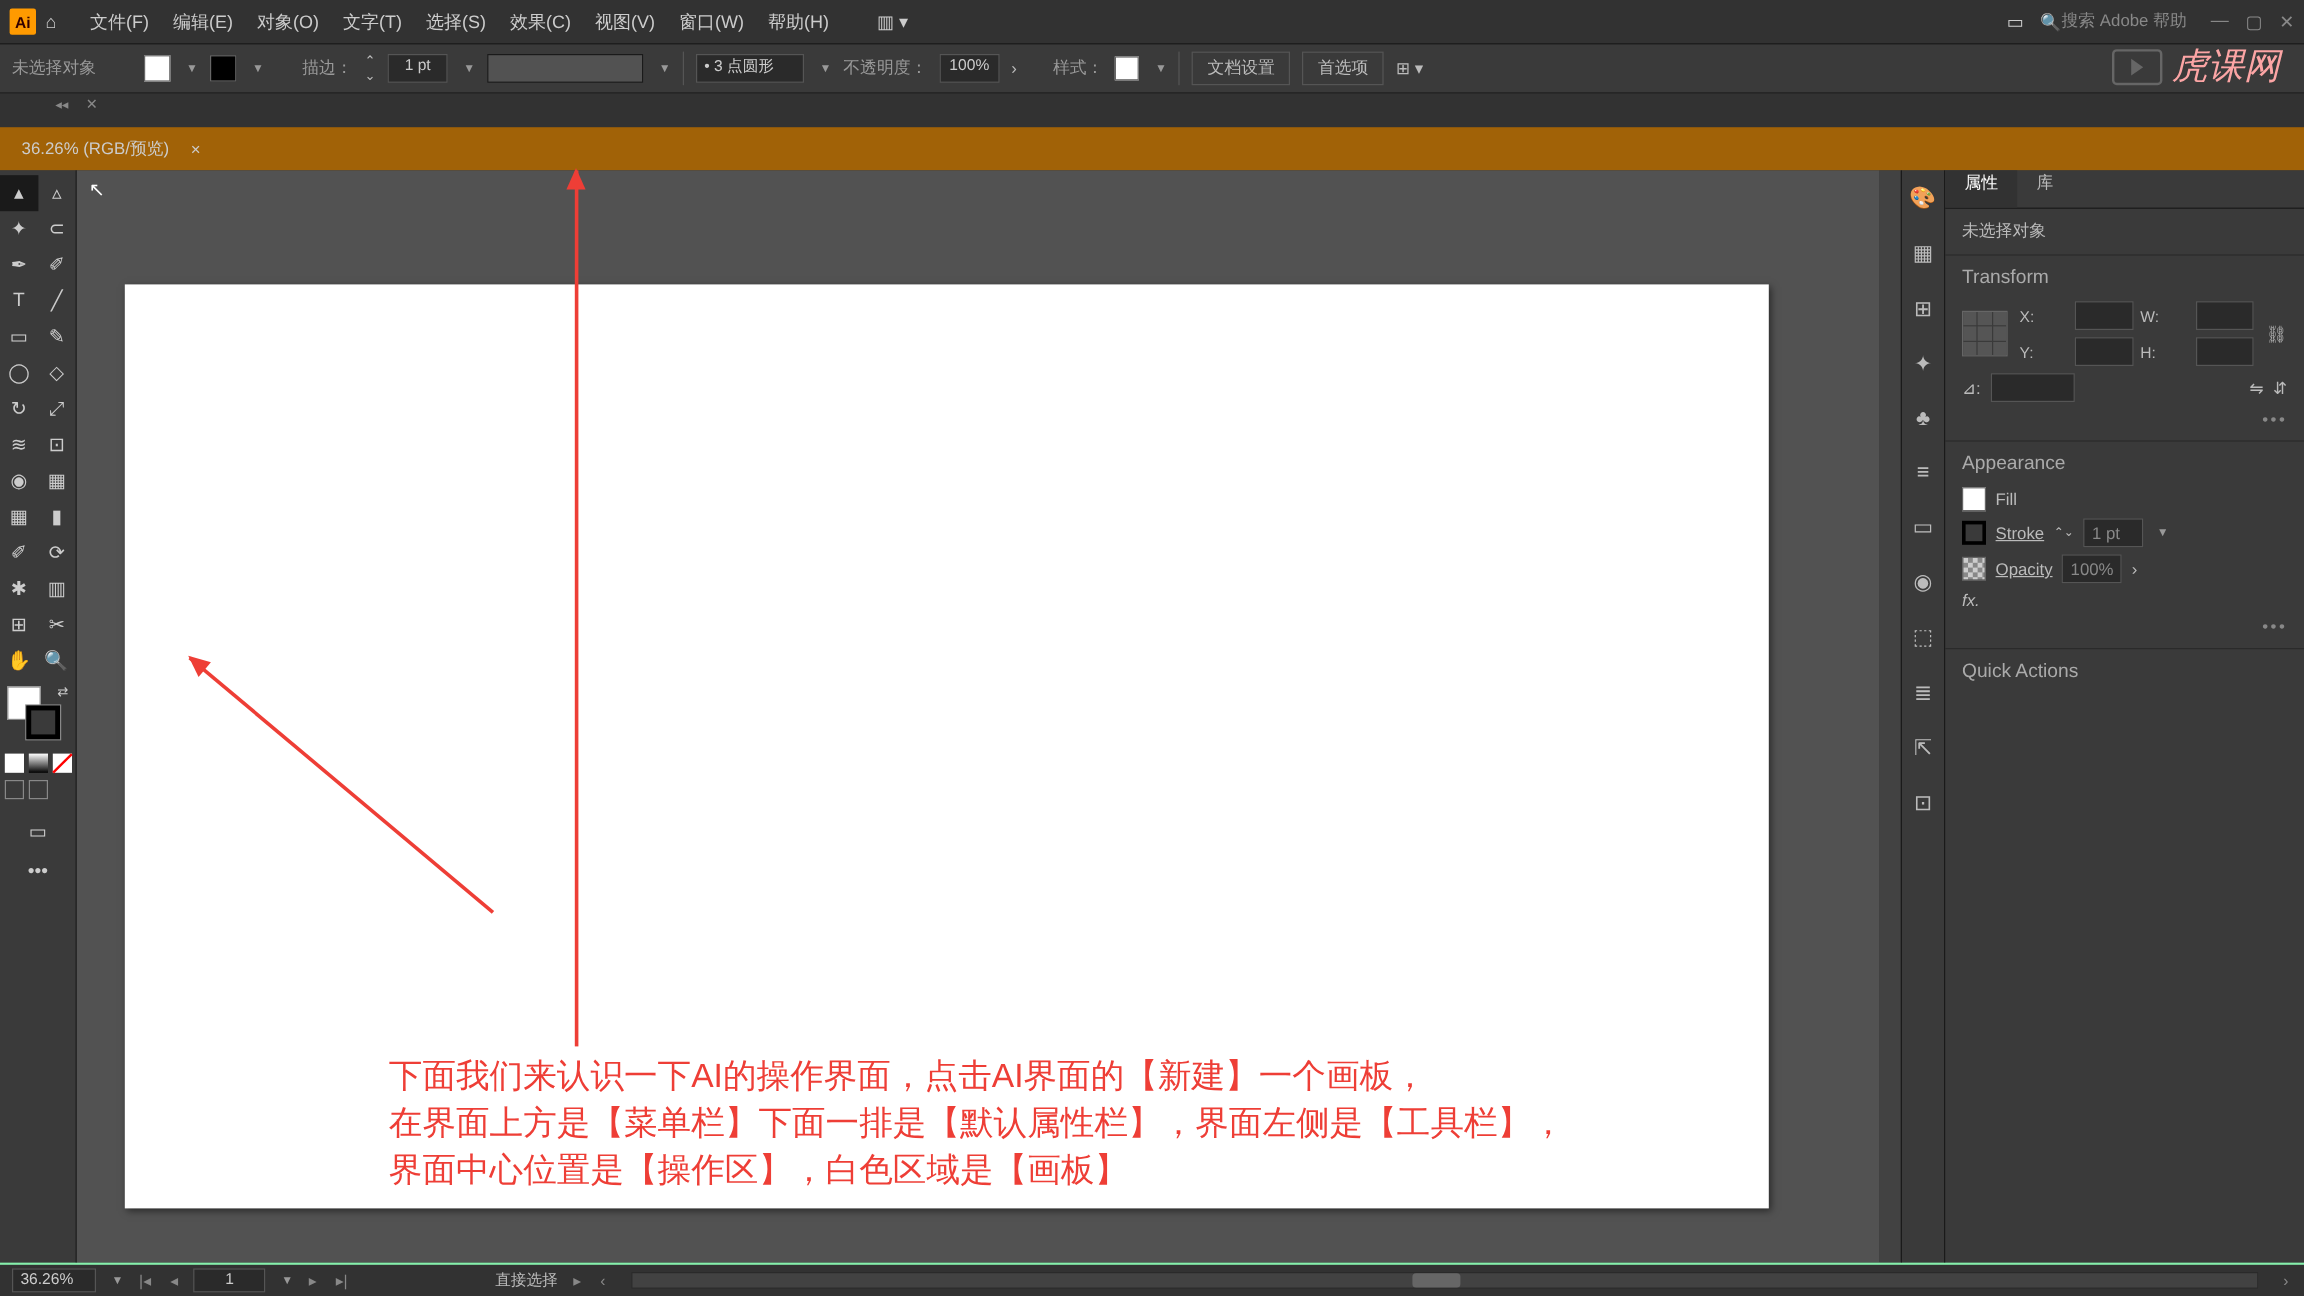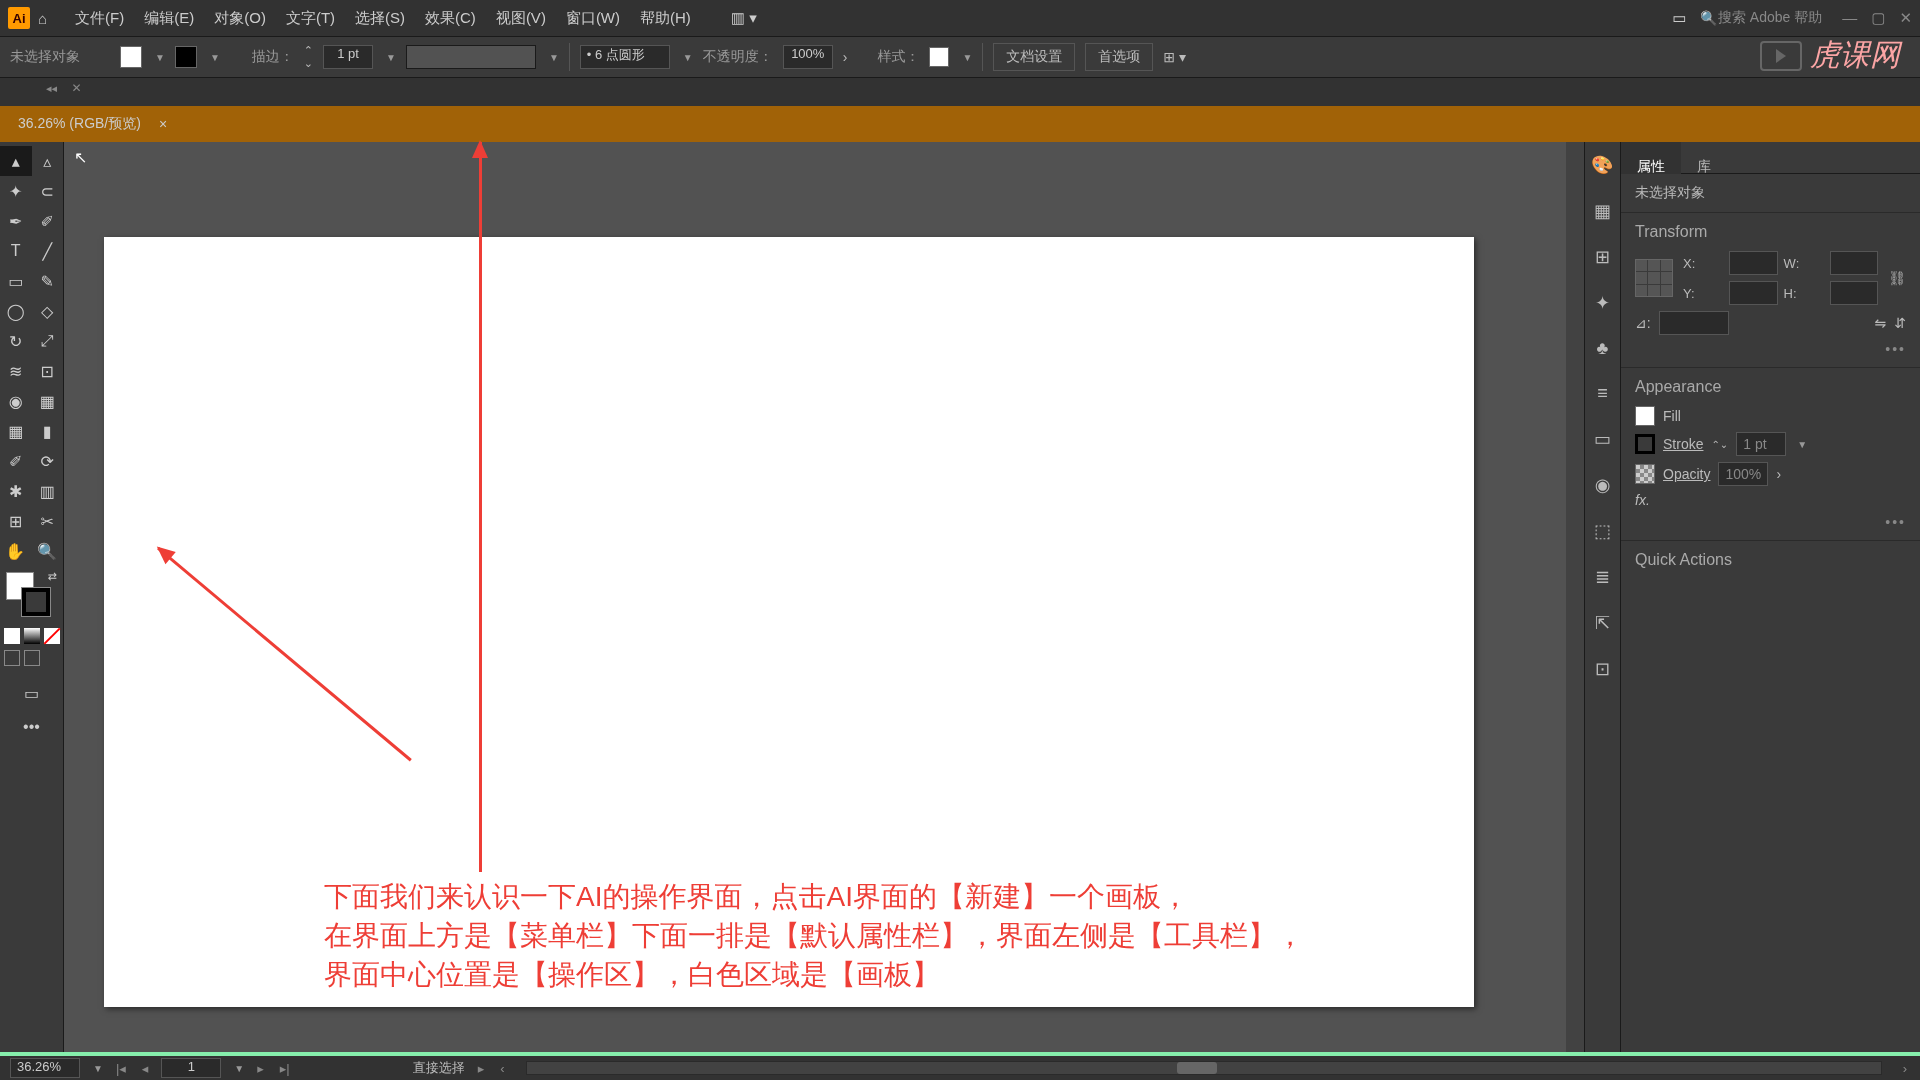"6 点圆形" span { text: 6 -> 3 }
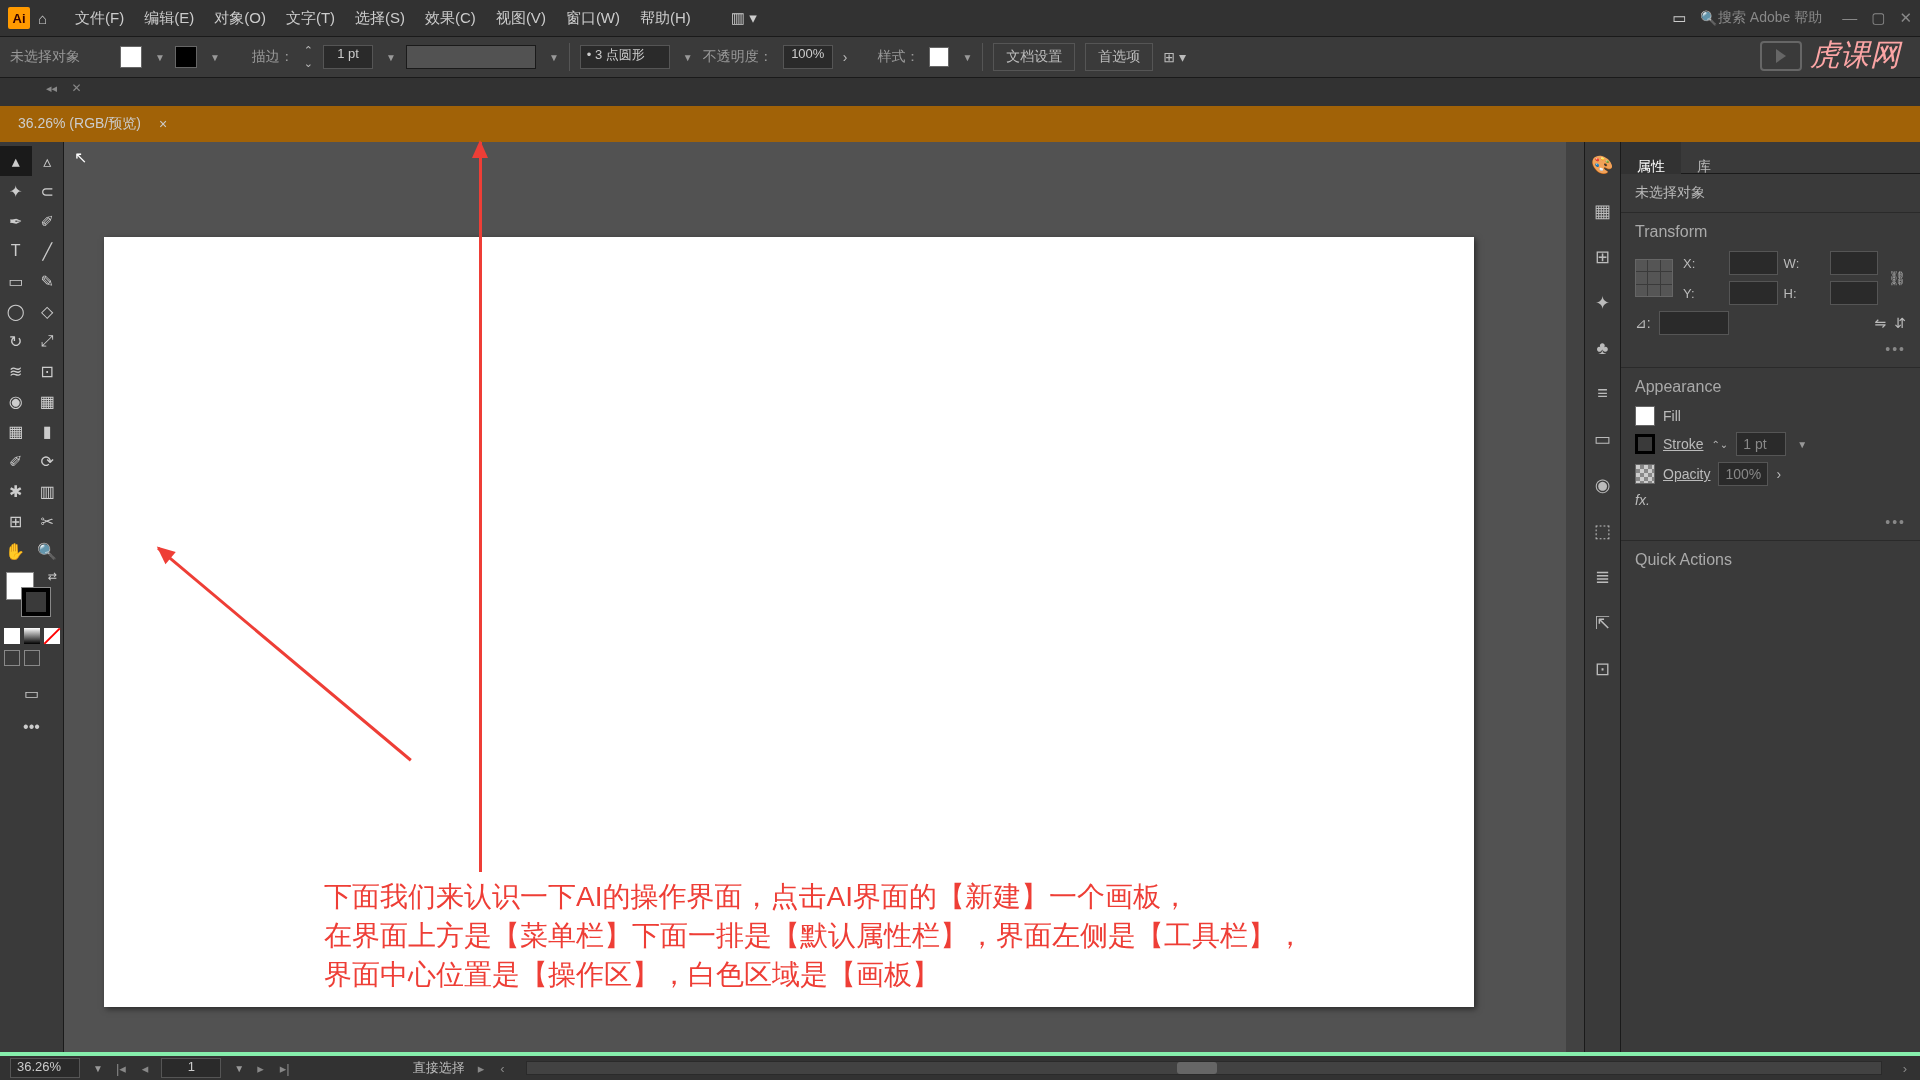"属性" .rp-tab { padding: 16px 16px -> 2px 16px }
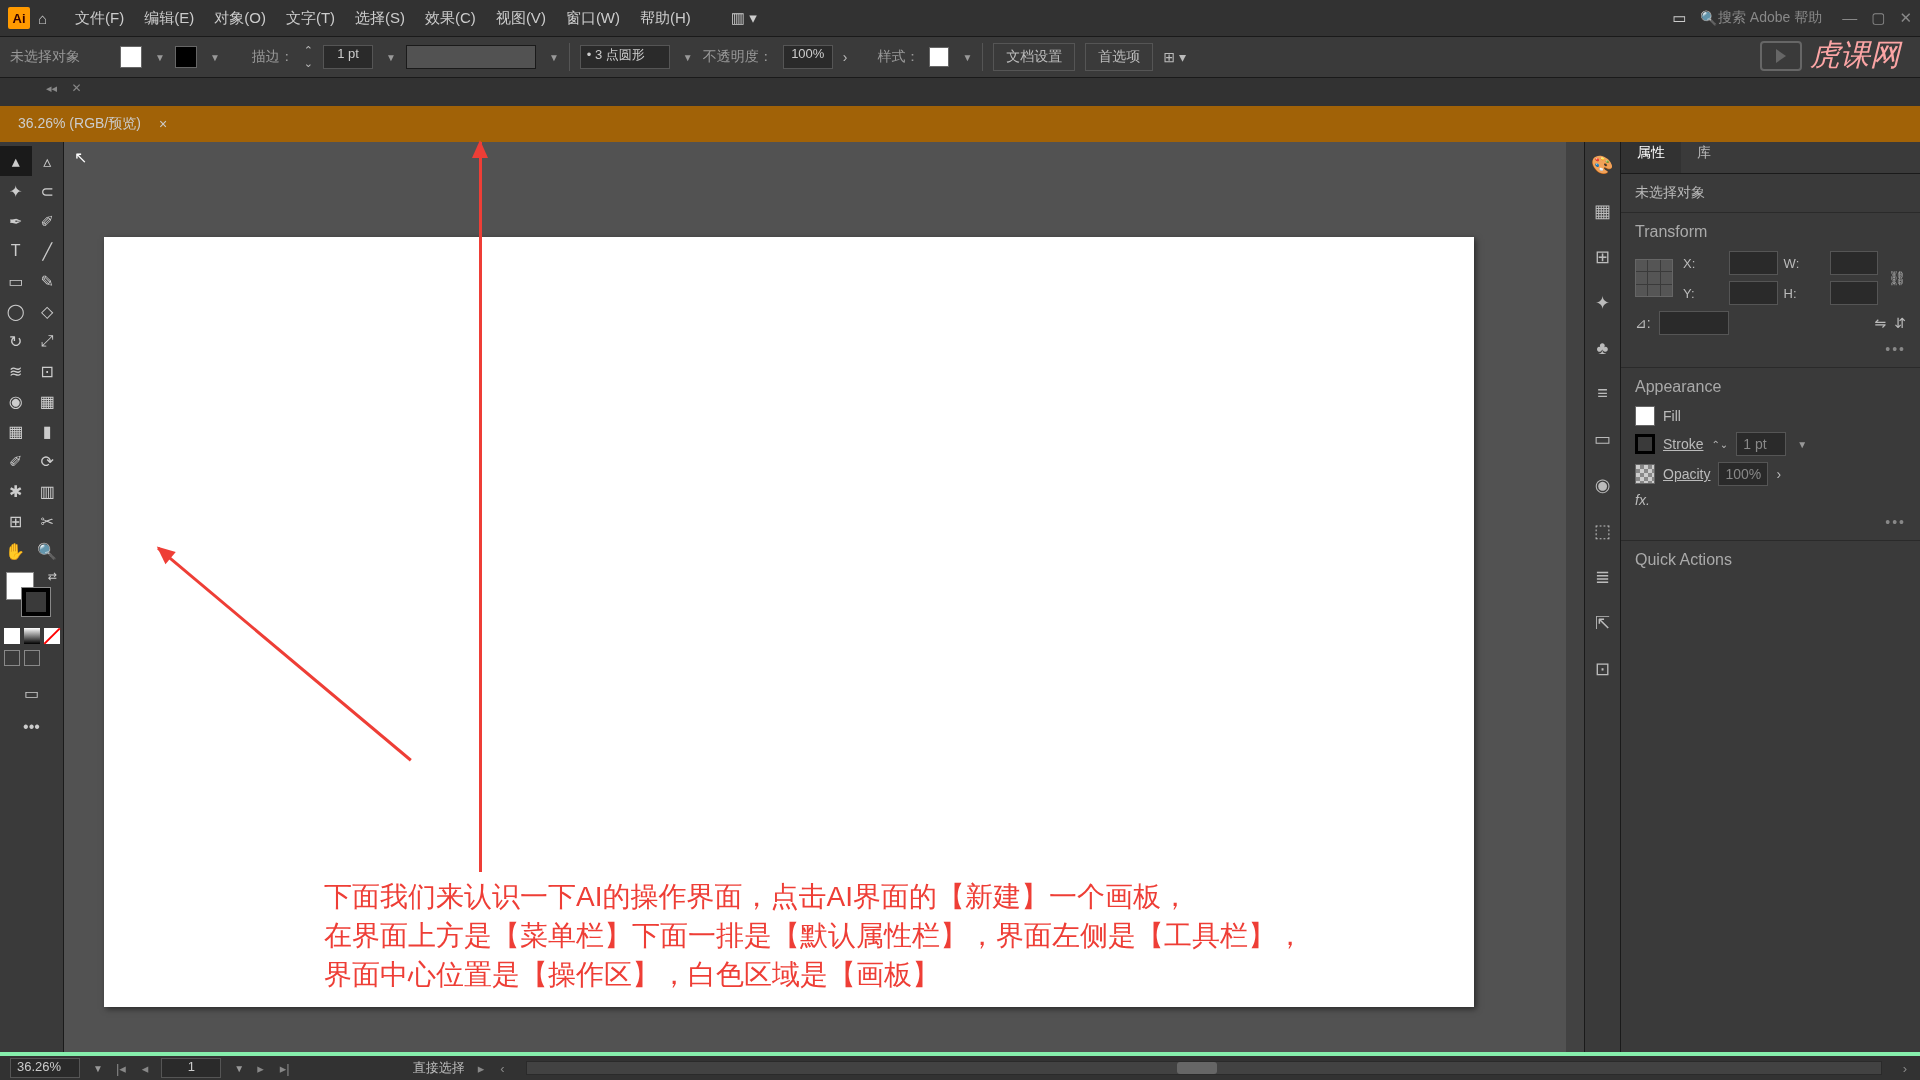"36.26%" .statusbar { border-top: 4px solid #86efac -> 2px solid #86efac }
